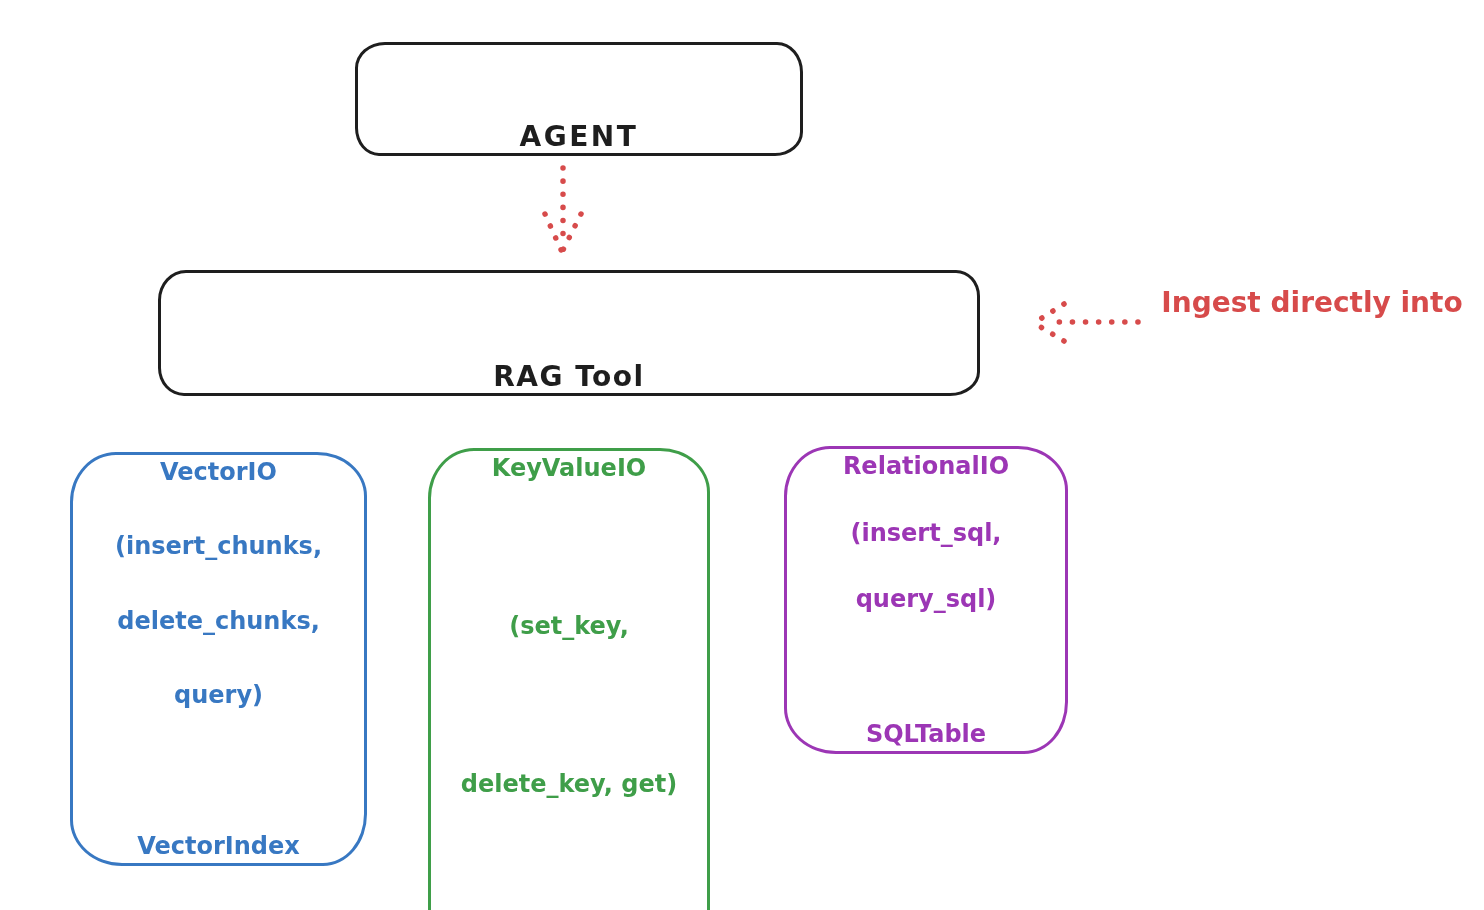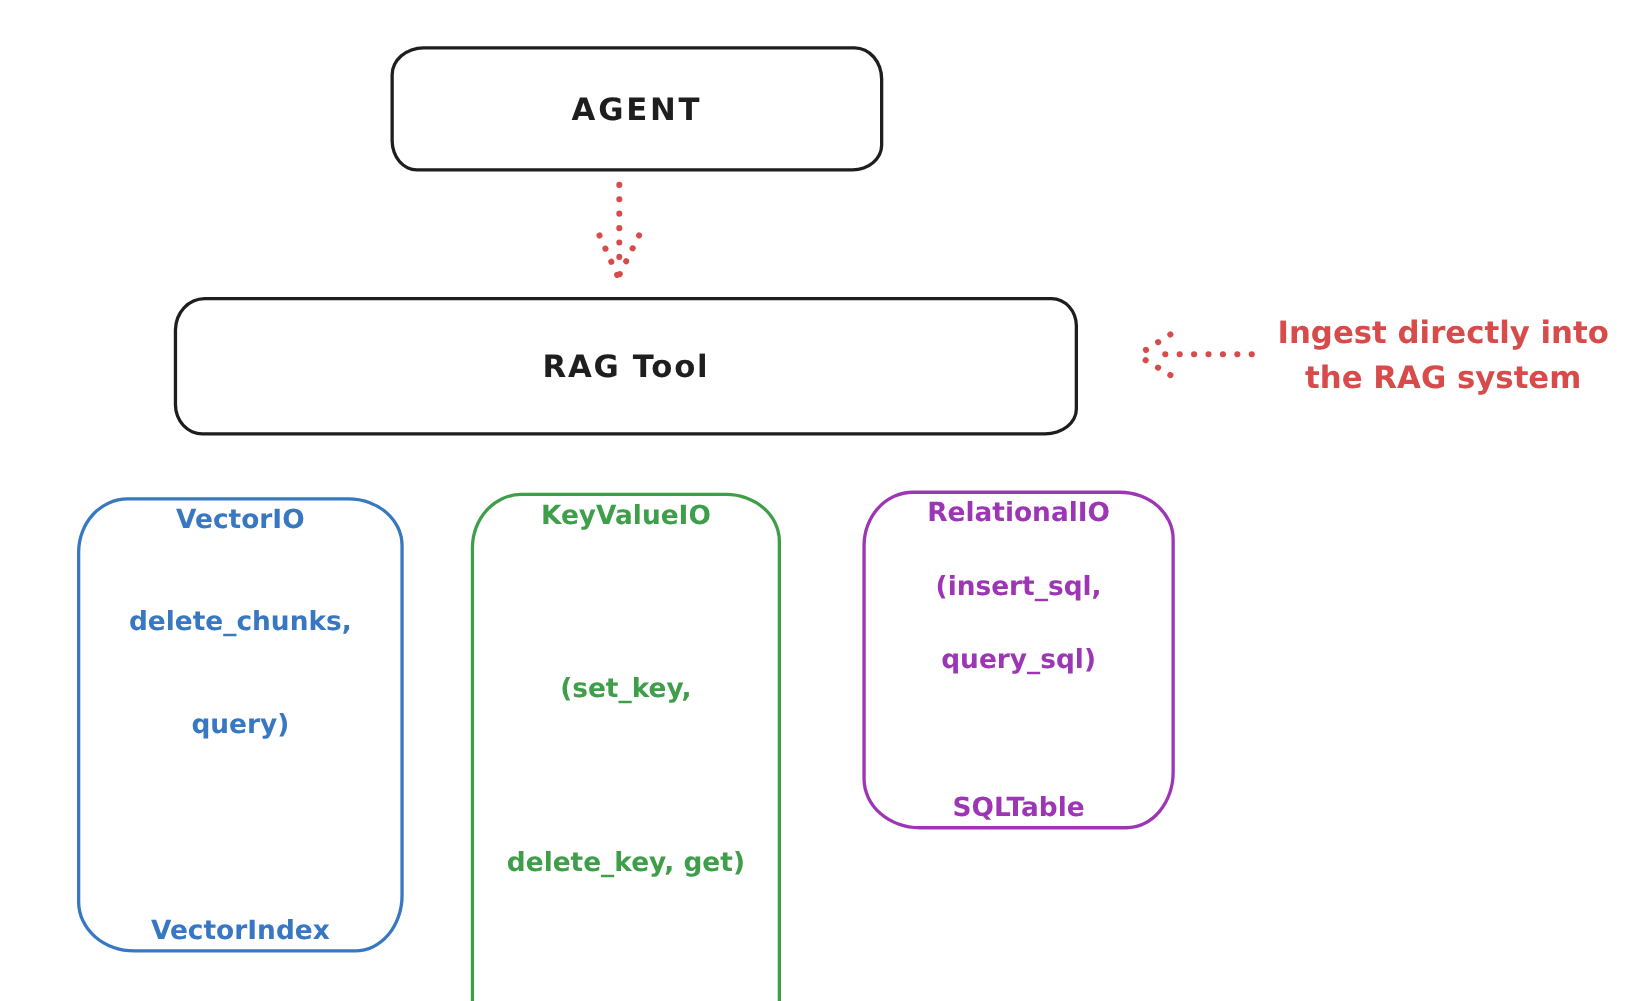"AGENT" .node { align-items: center -> flex-end }
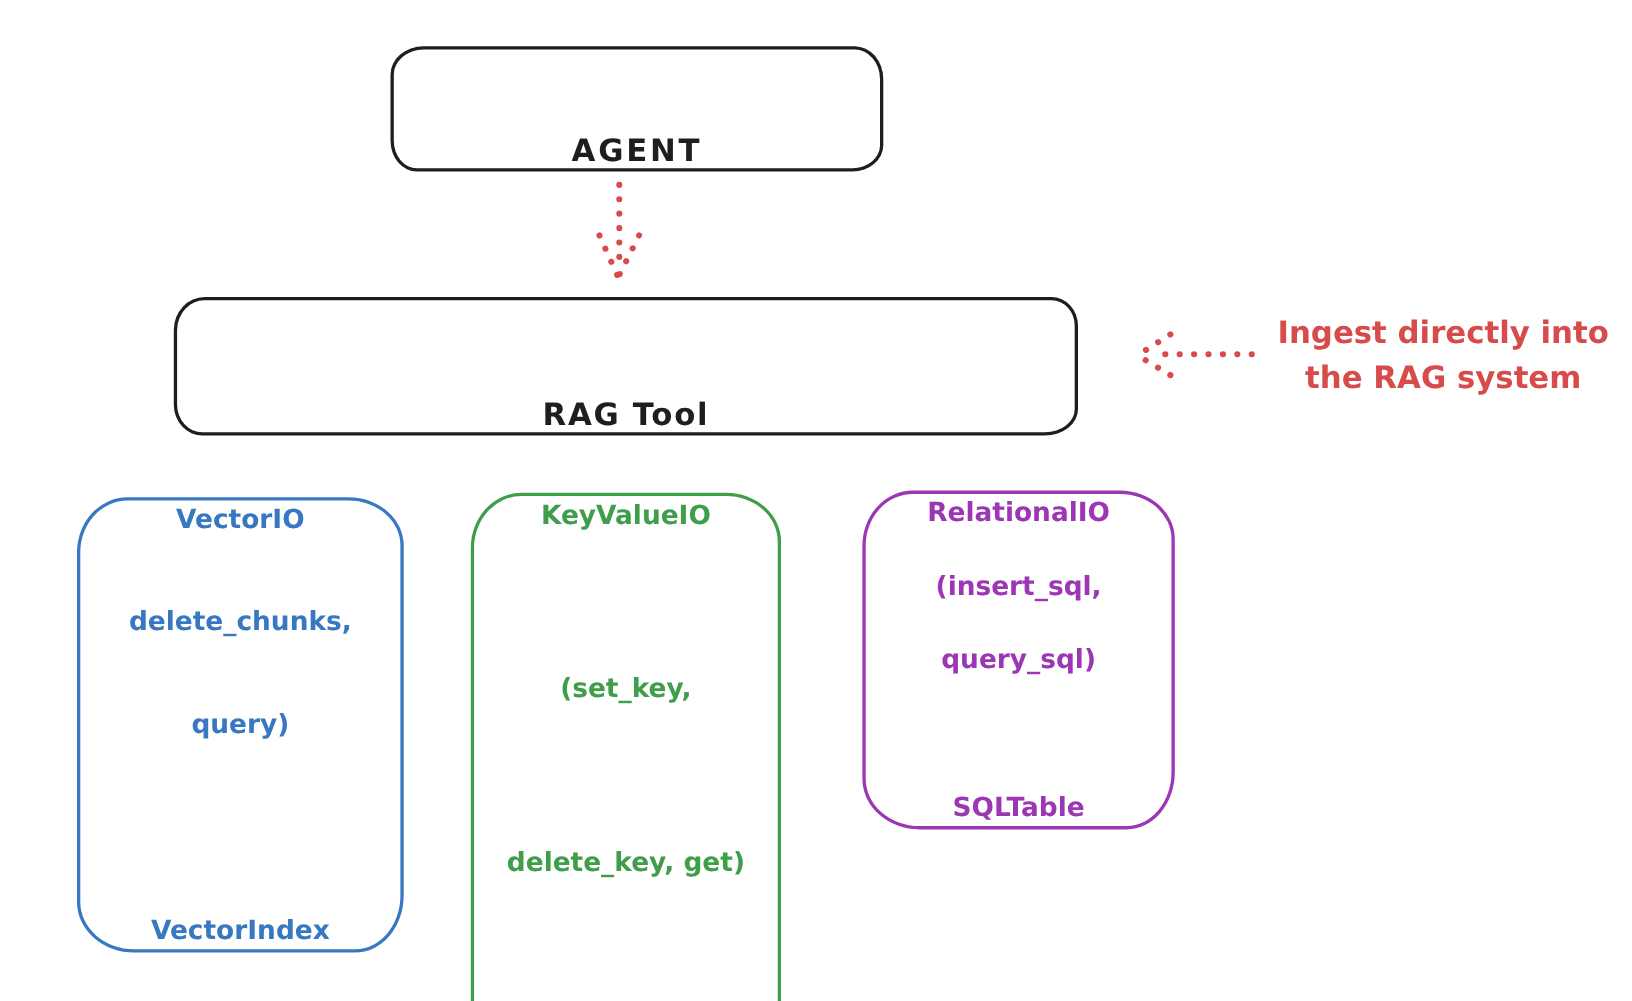"the RAG system" div { html: <div>the RAG system</div> -> none }
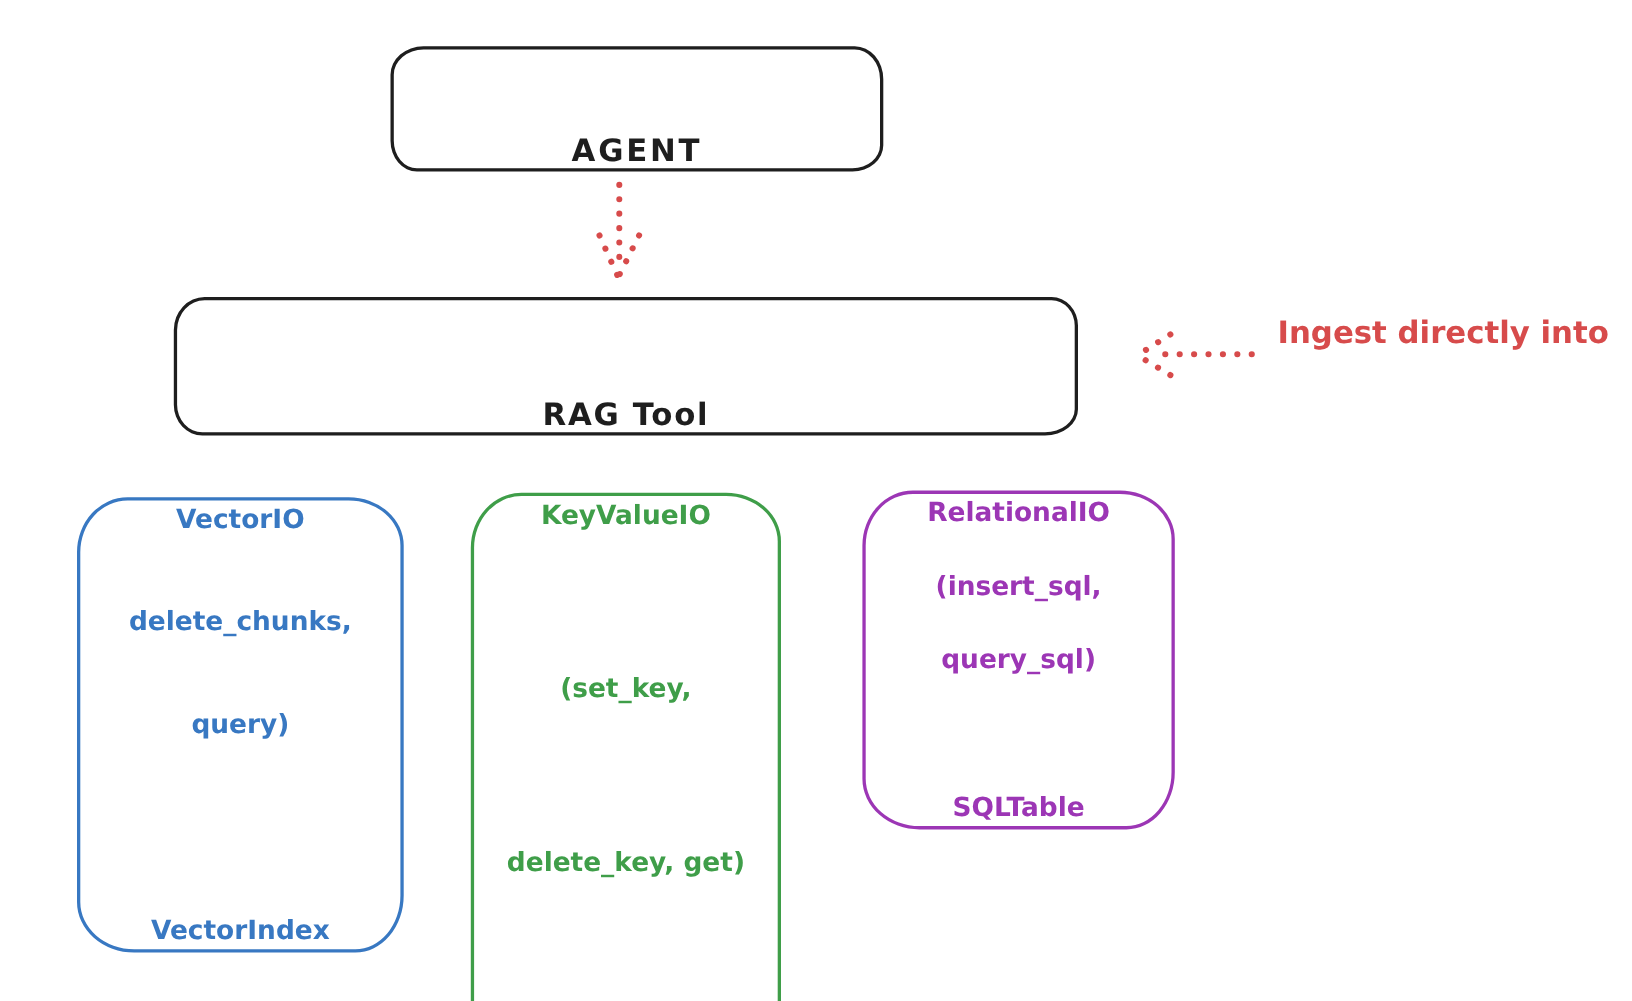"(insert_chunks," div { html: none -> <div>(insert_chunks,</div> }
